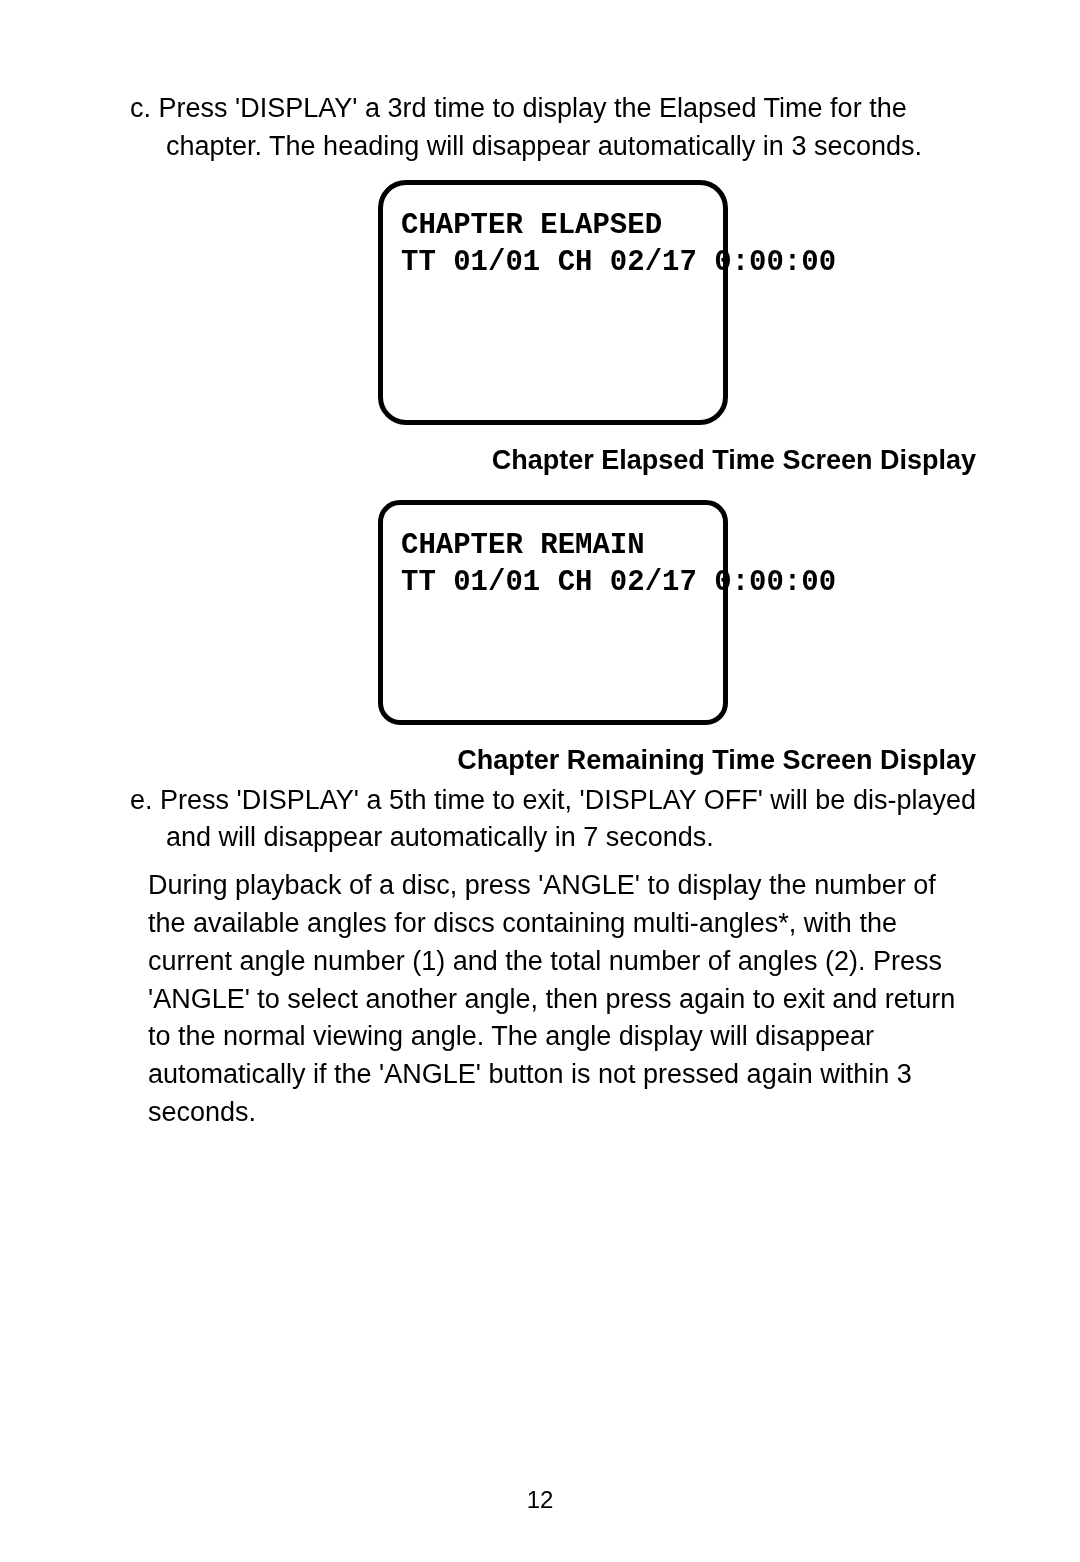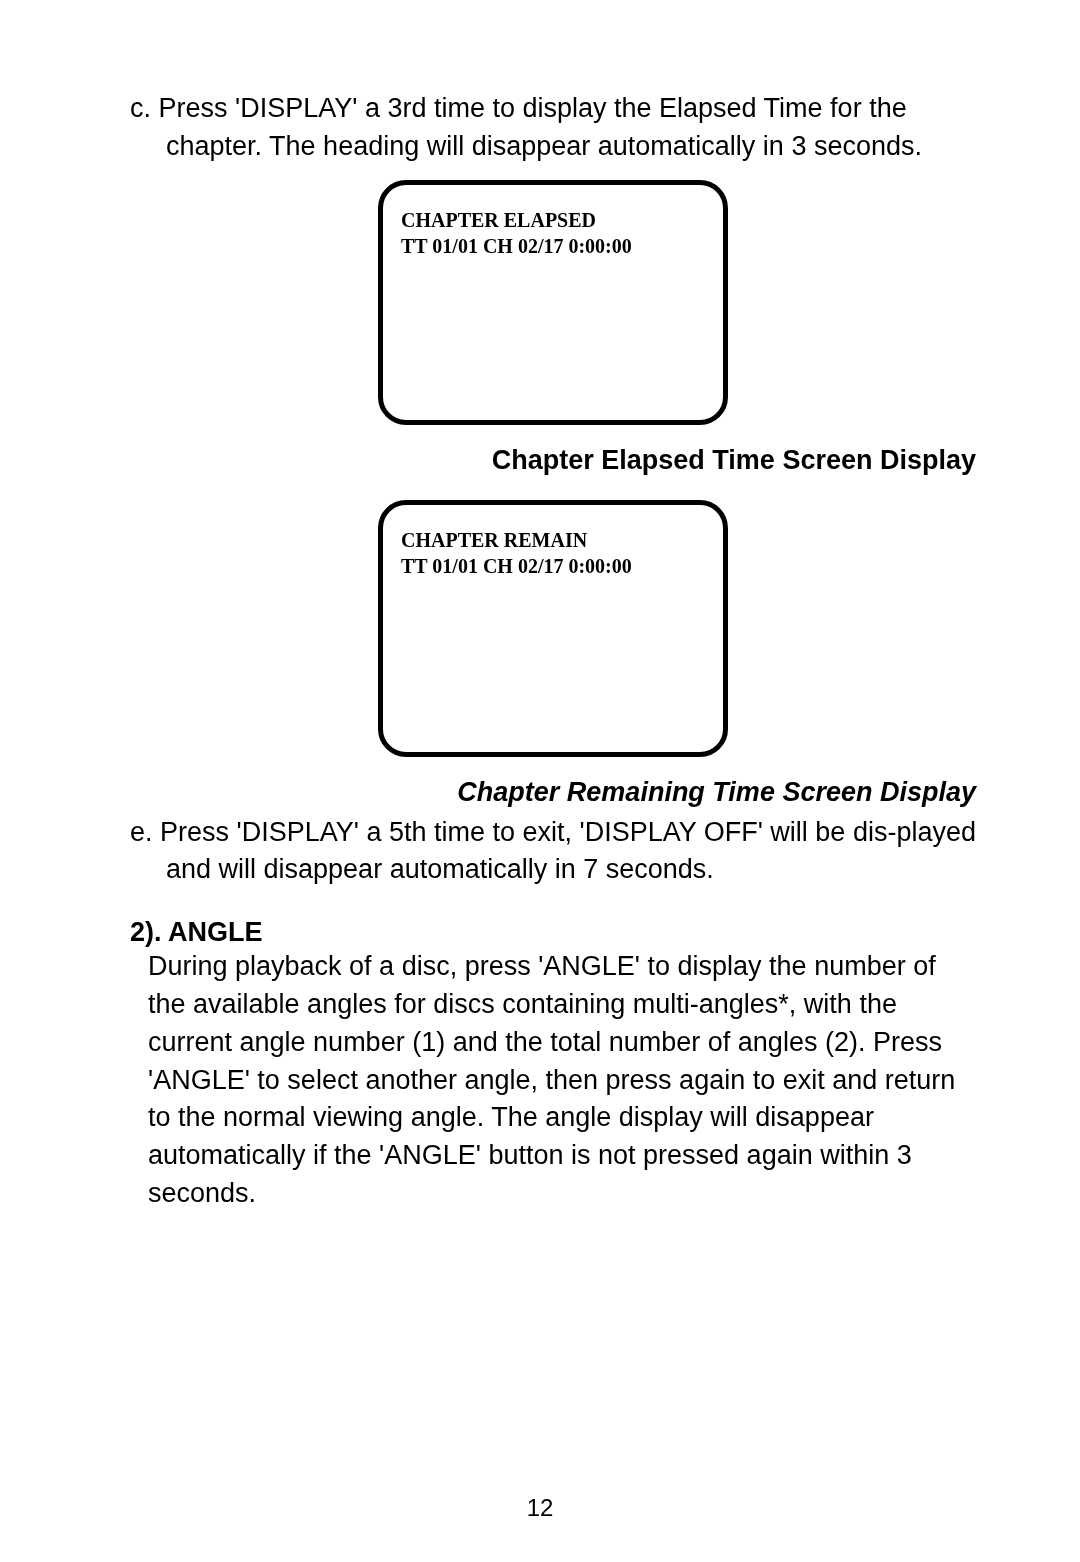"CHAPTER ELAPSED" .screen-line { font-family: Liberation Serif, serif -> Liberation Mono, monospace; font-size: 20px -> 29px }
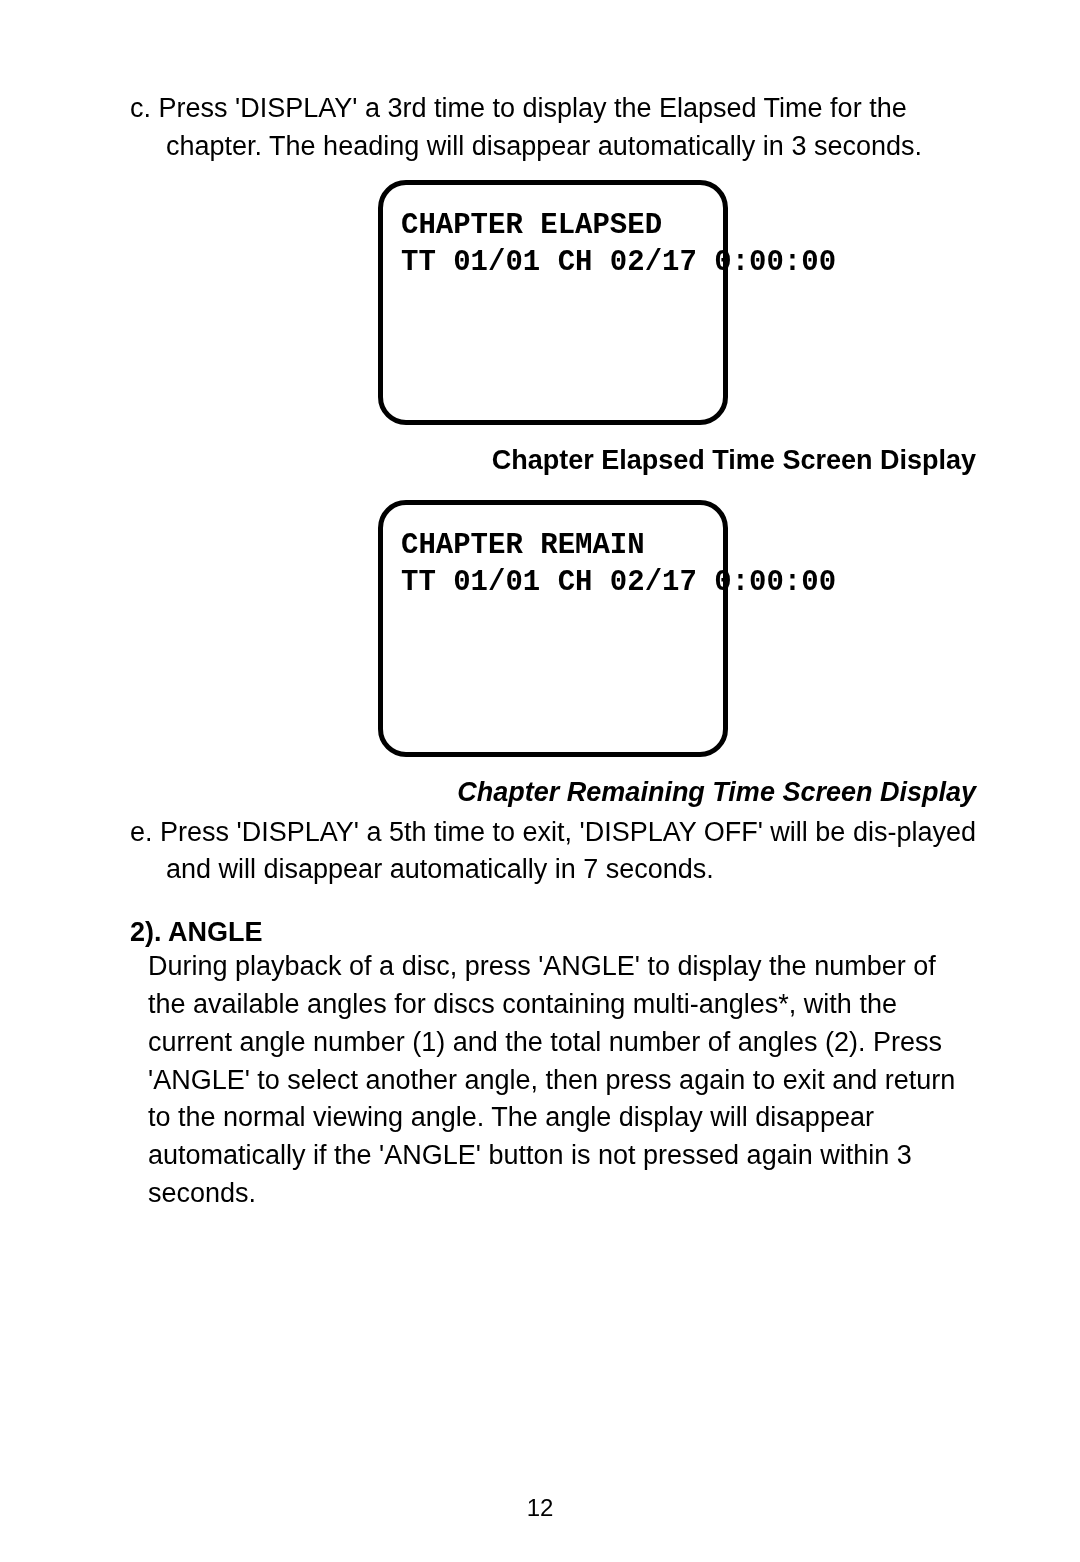"CHAPTER REMAIN" div.screen-box { border-radius: none -> 22px; height: 257px -> 225px }
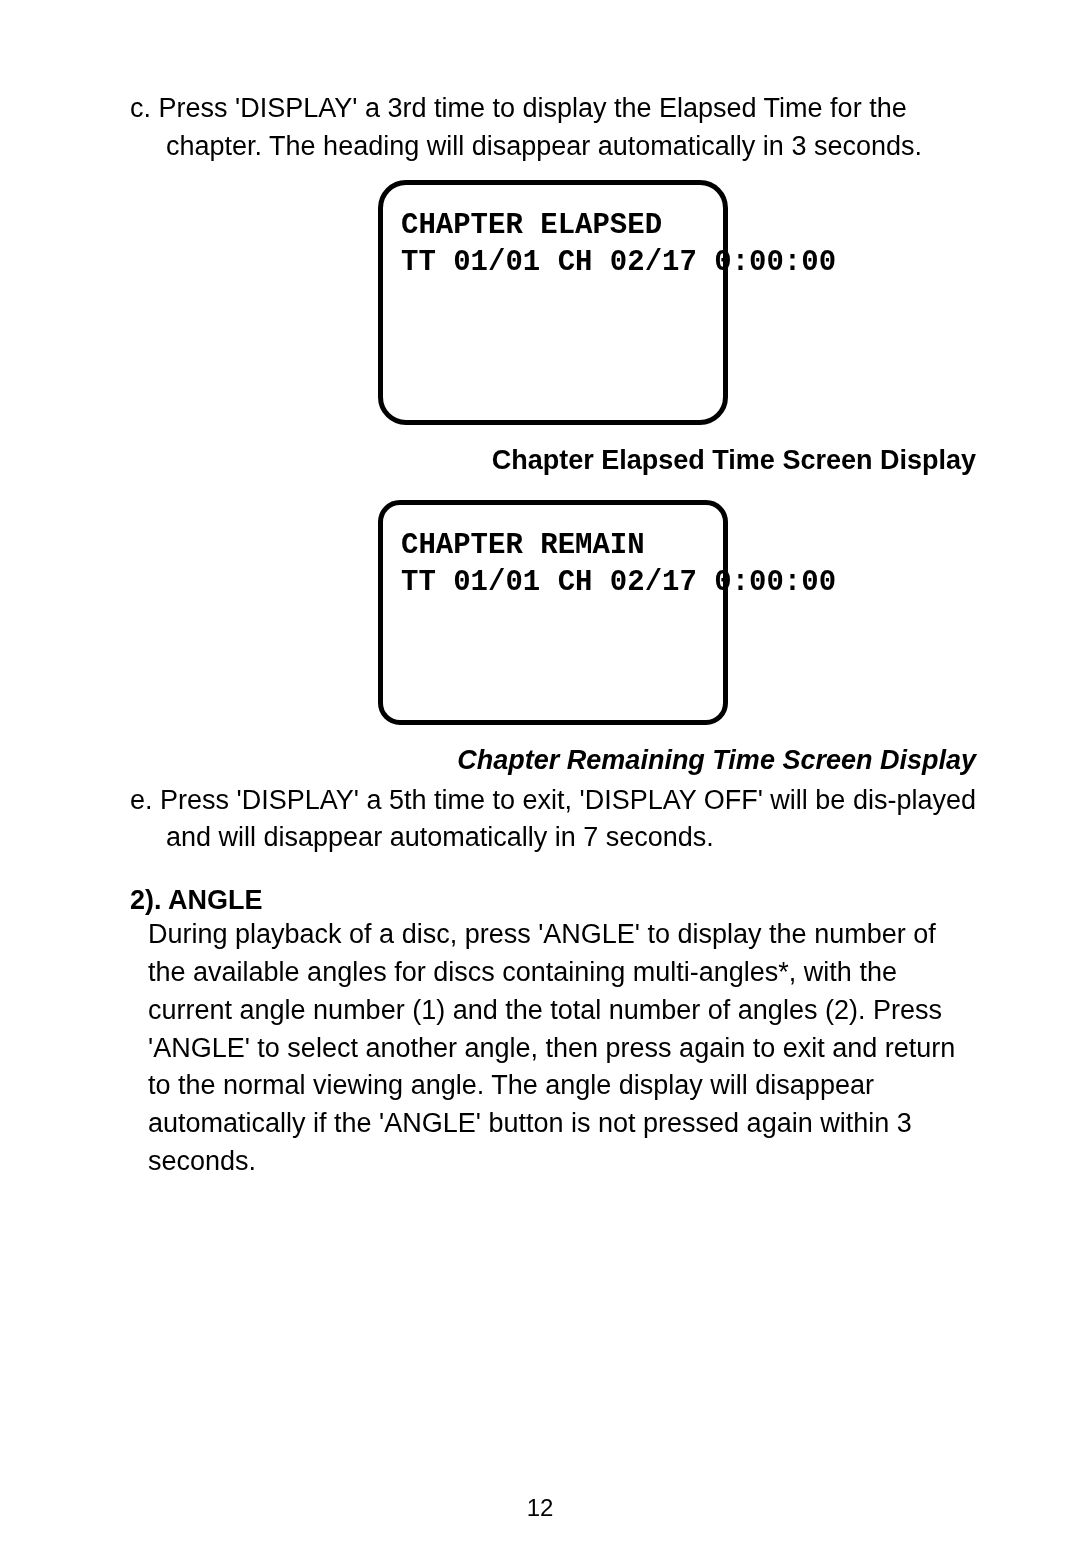"Chapter Remaining Time Screen Display" p.caption { font-style: italic -> none }
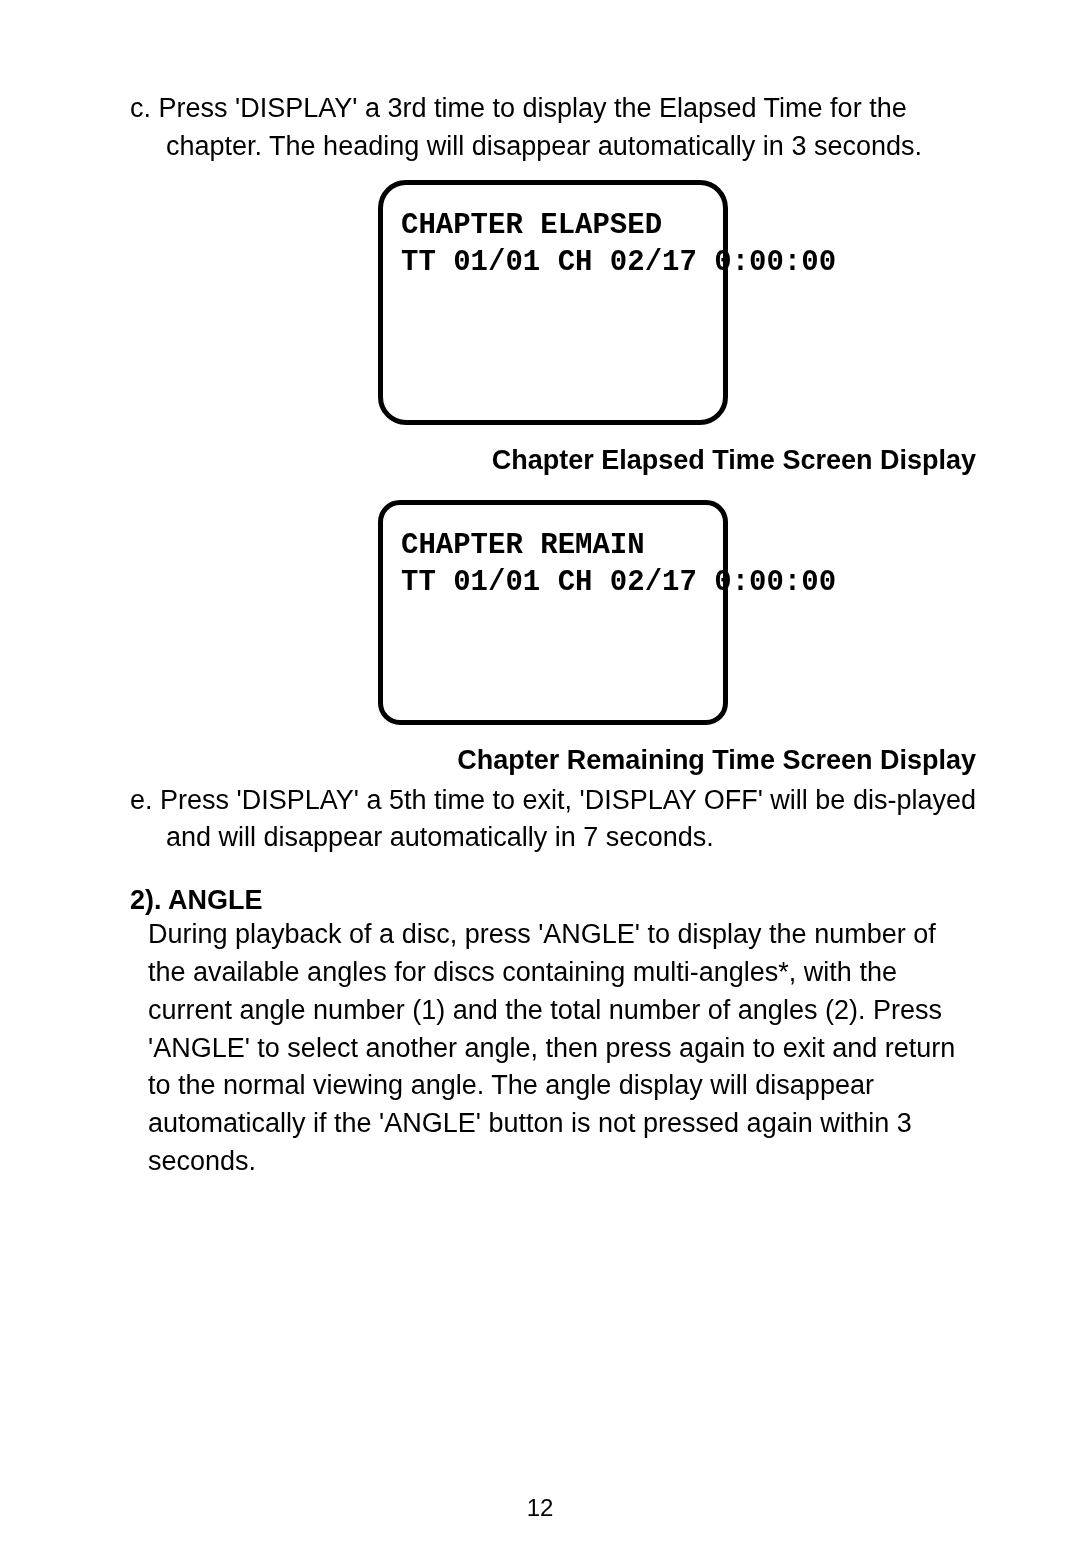"2). ANGLE" div.section-head { html: <div>2). ANGLE</div> -> none }
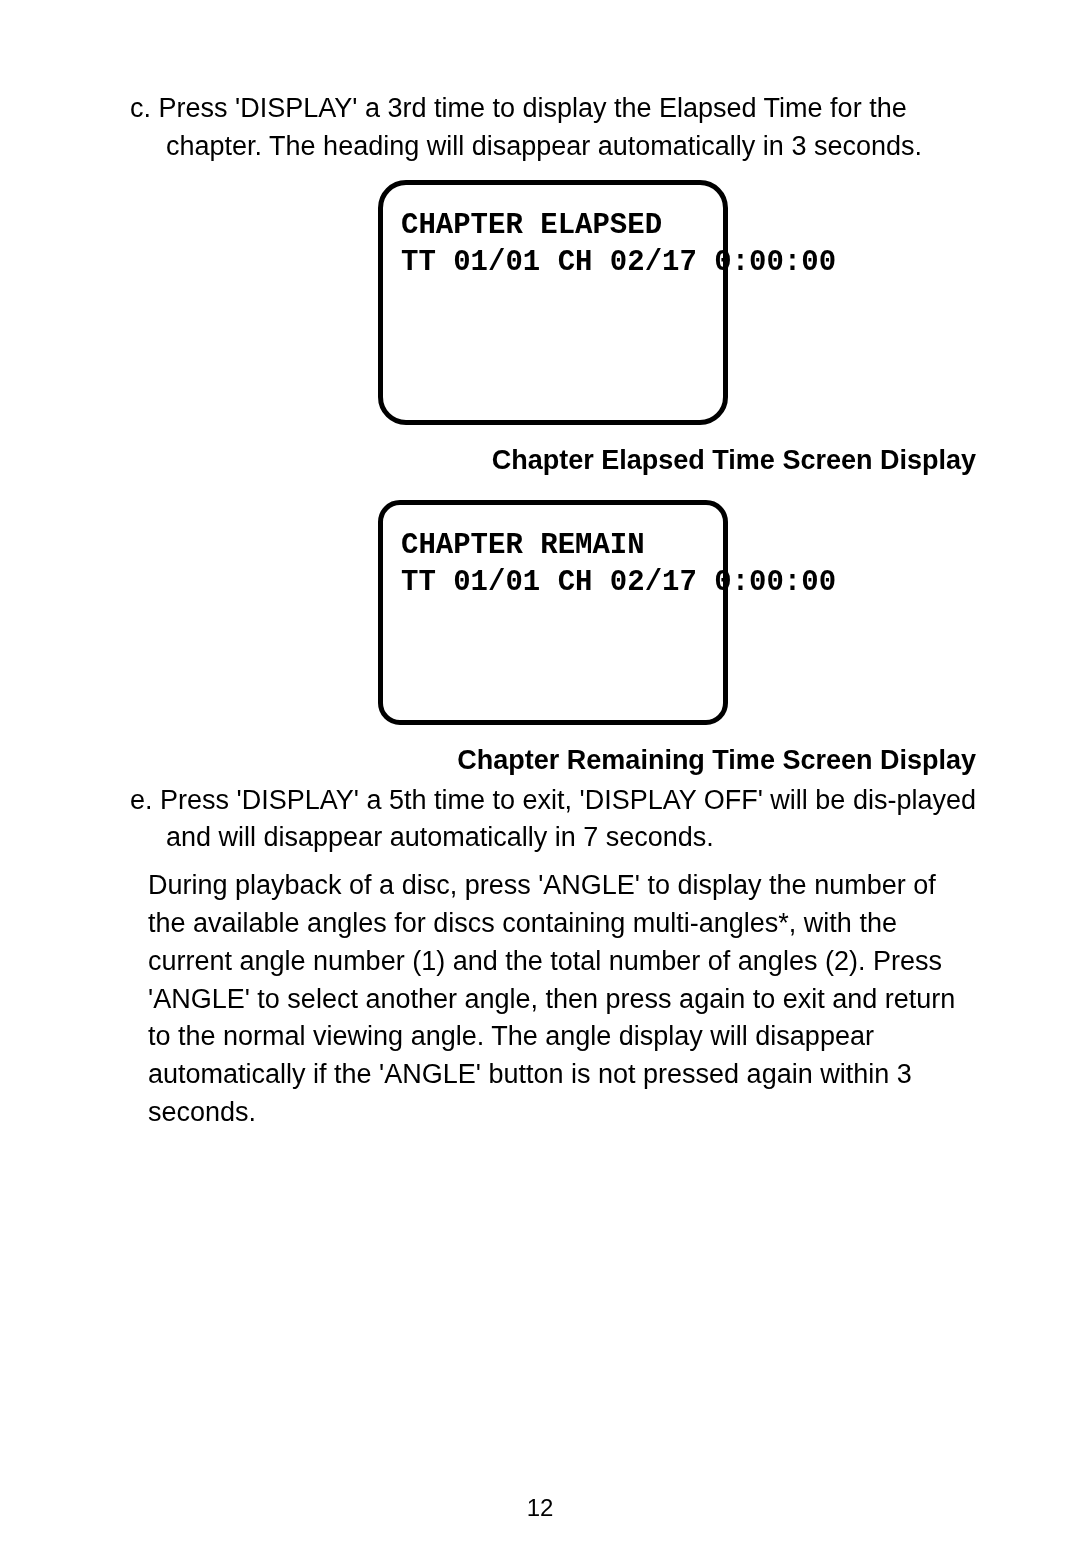"12" .page-number { bottom: 40px -> 48px }
